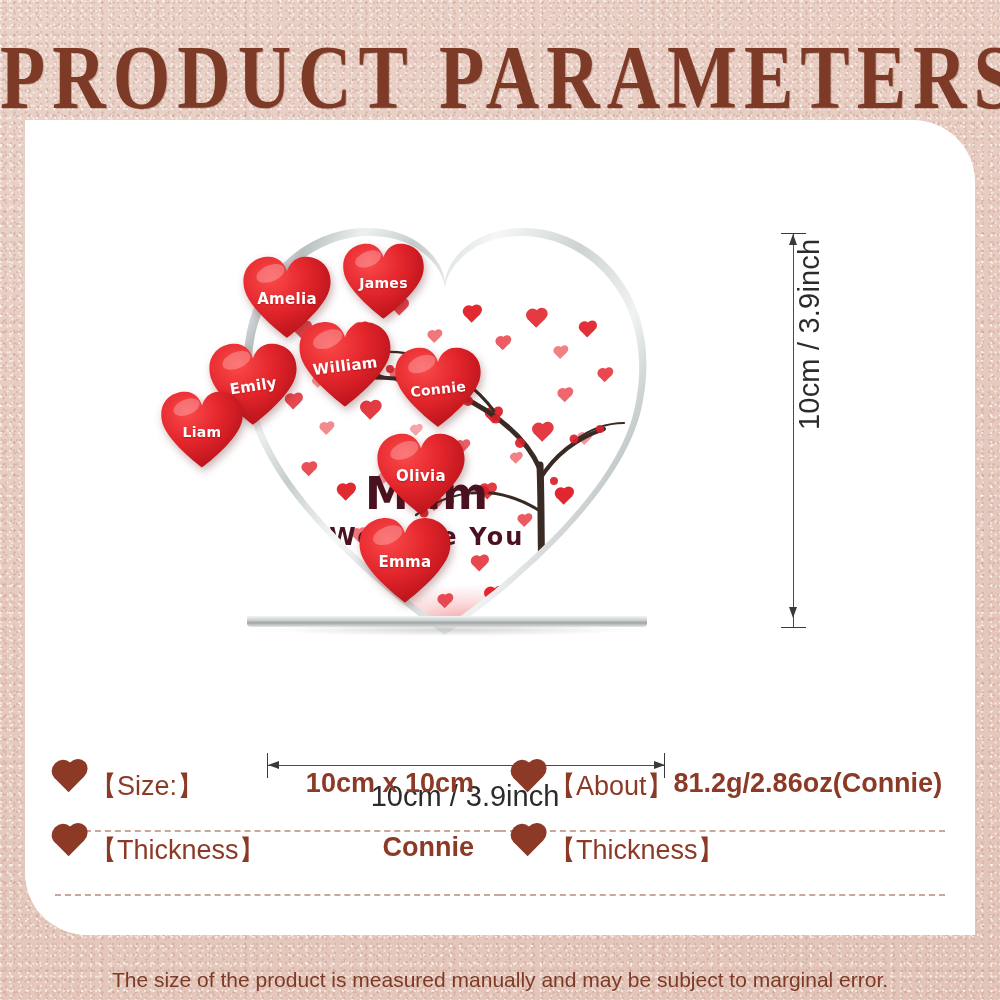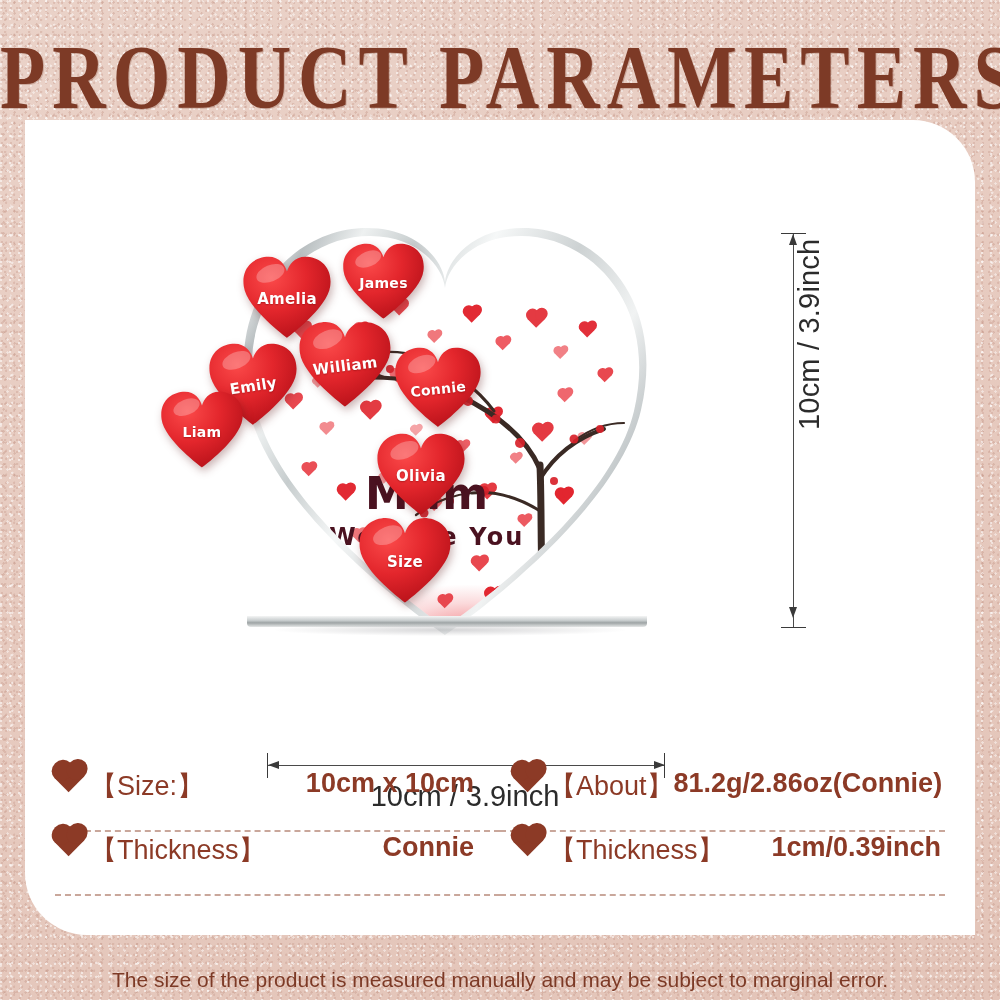"Size" div.nh-label { text: Size -> Emma }
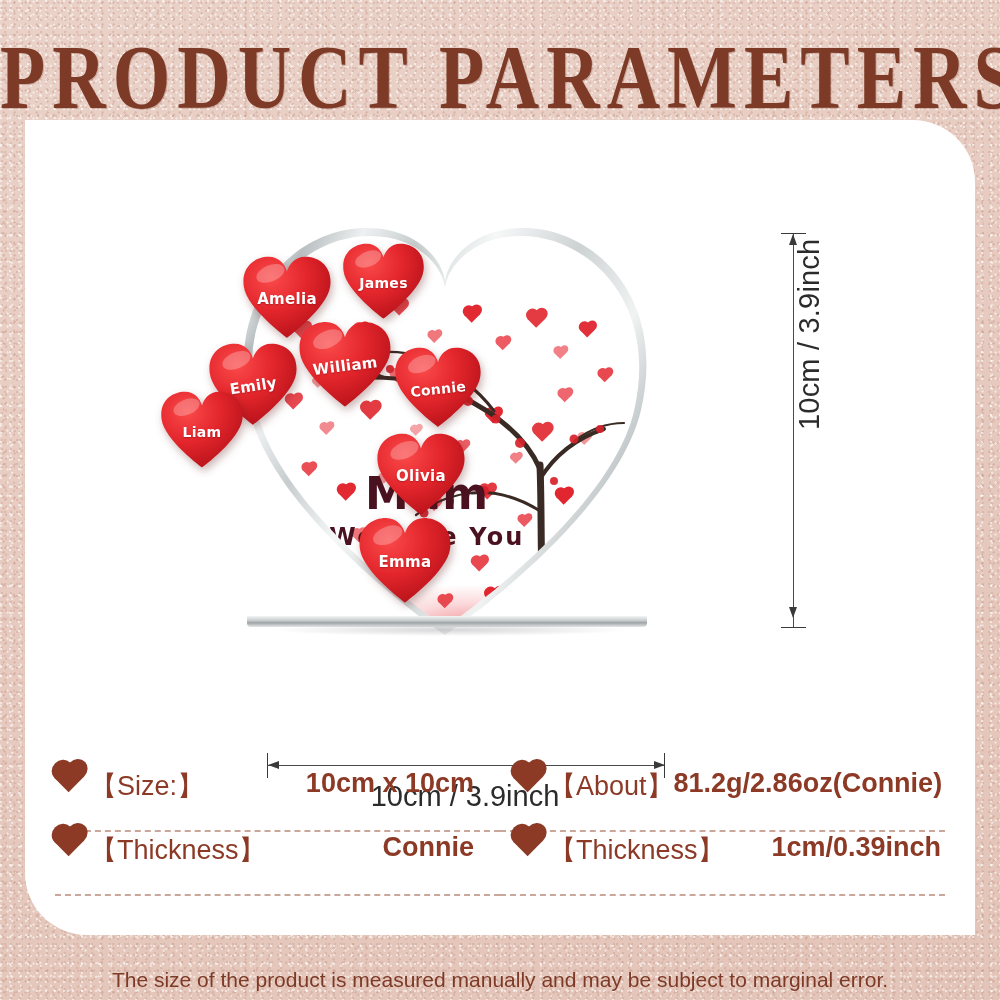"1cm/0.39inch" span.spec-val { html: <span>1cm/0.39inch</span> -> none }
